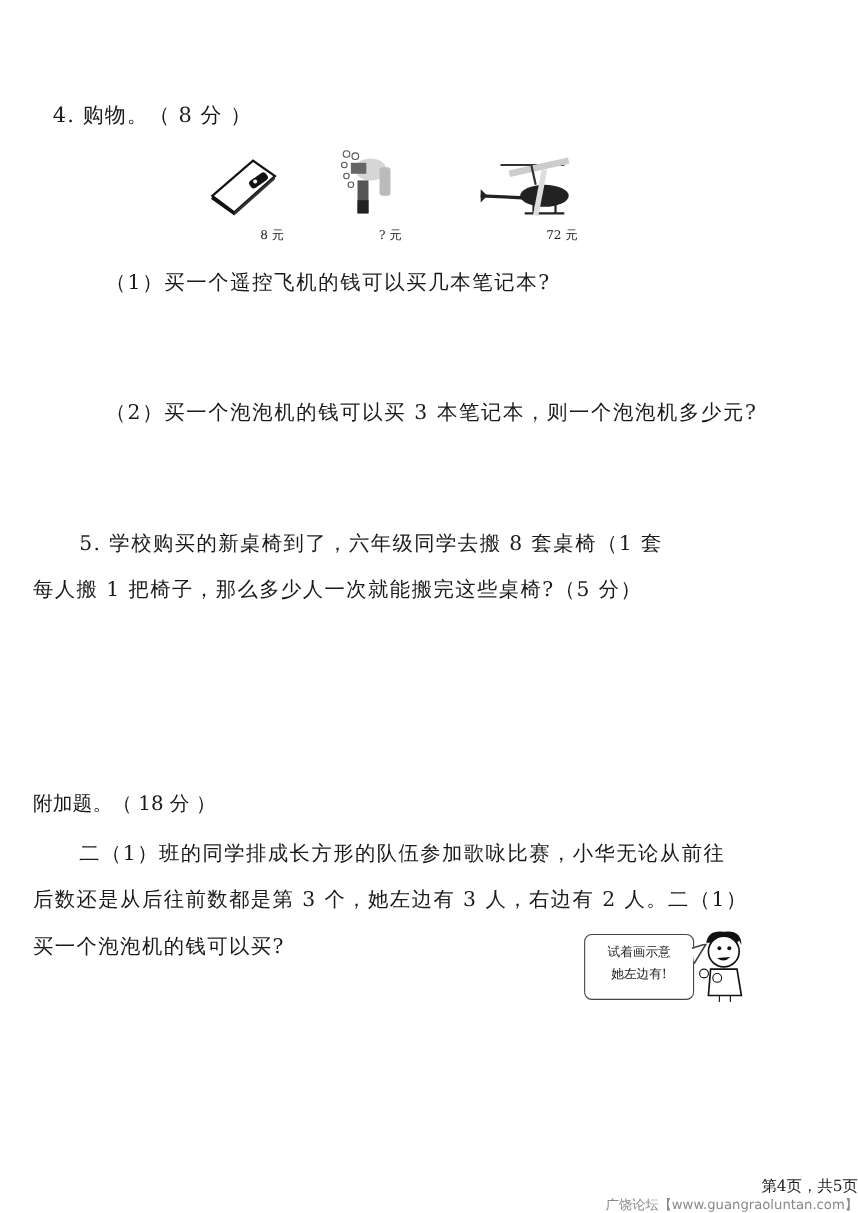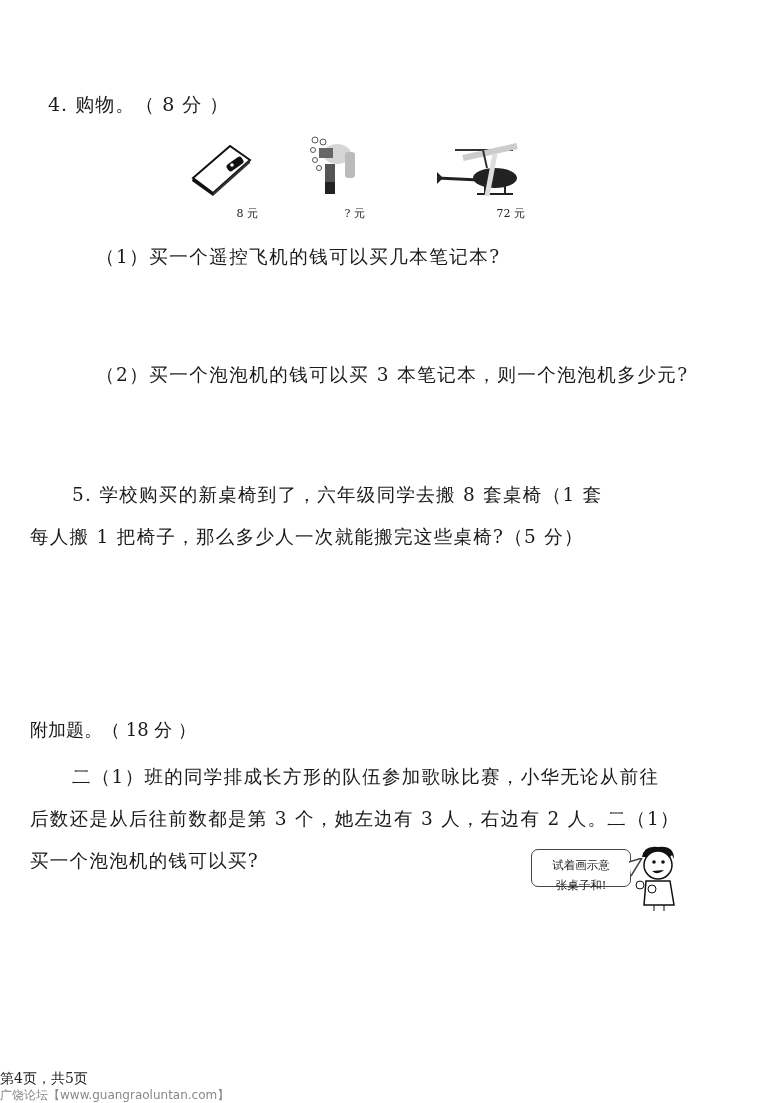"试着画示意" .bubble { height: 38px -> 60px }
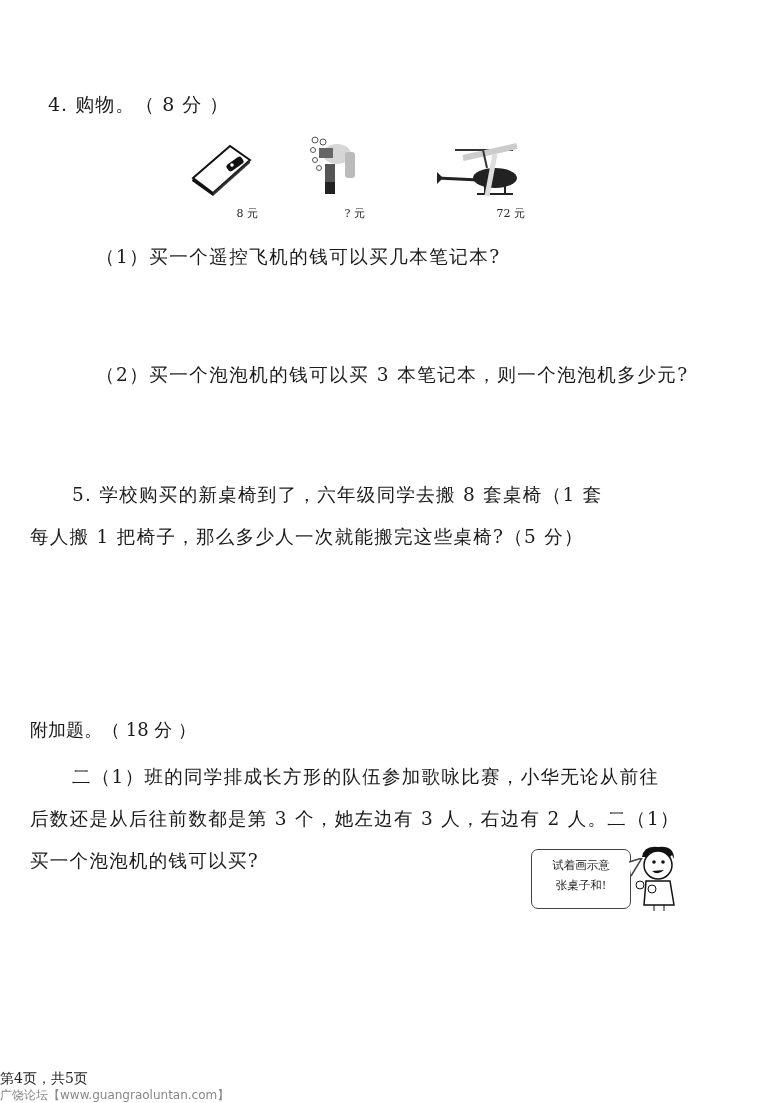"张桌子和!" div { text: 张桌子和 -> 她左边有 }
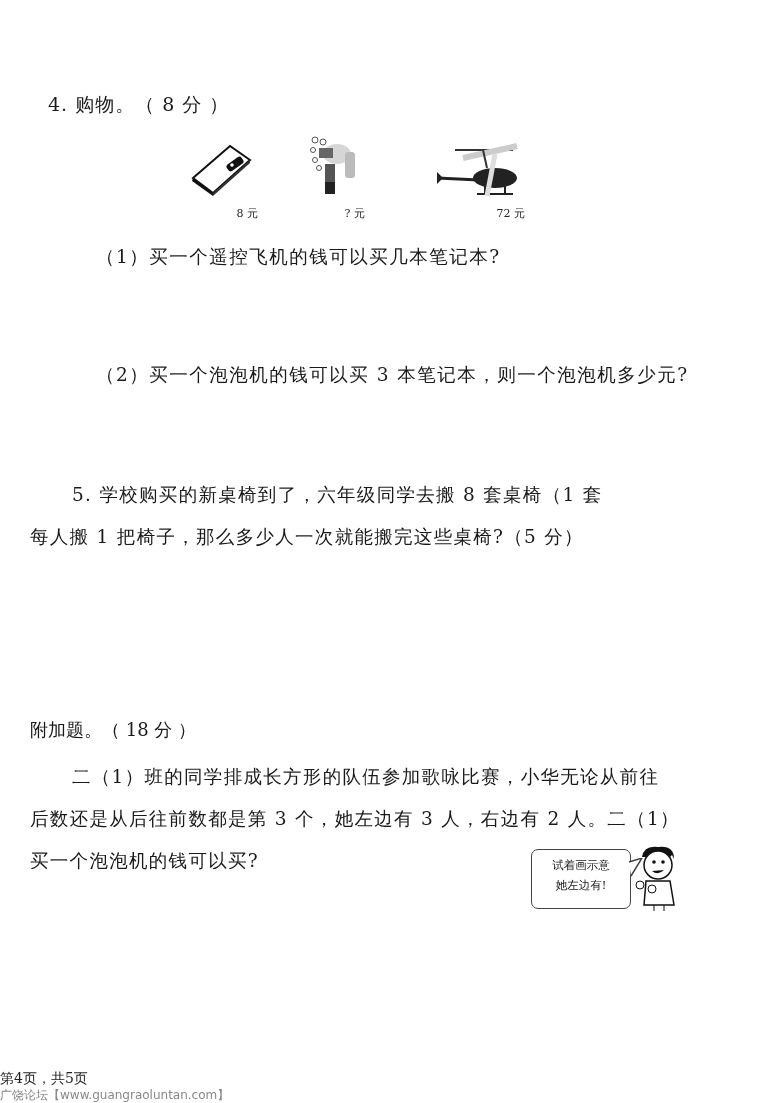"第4页，共5页" .footer { text-align: left -> right }
